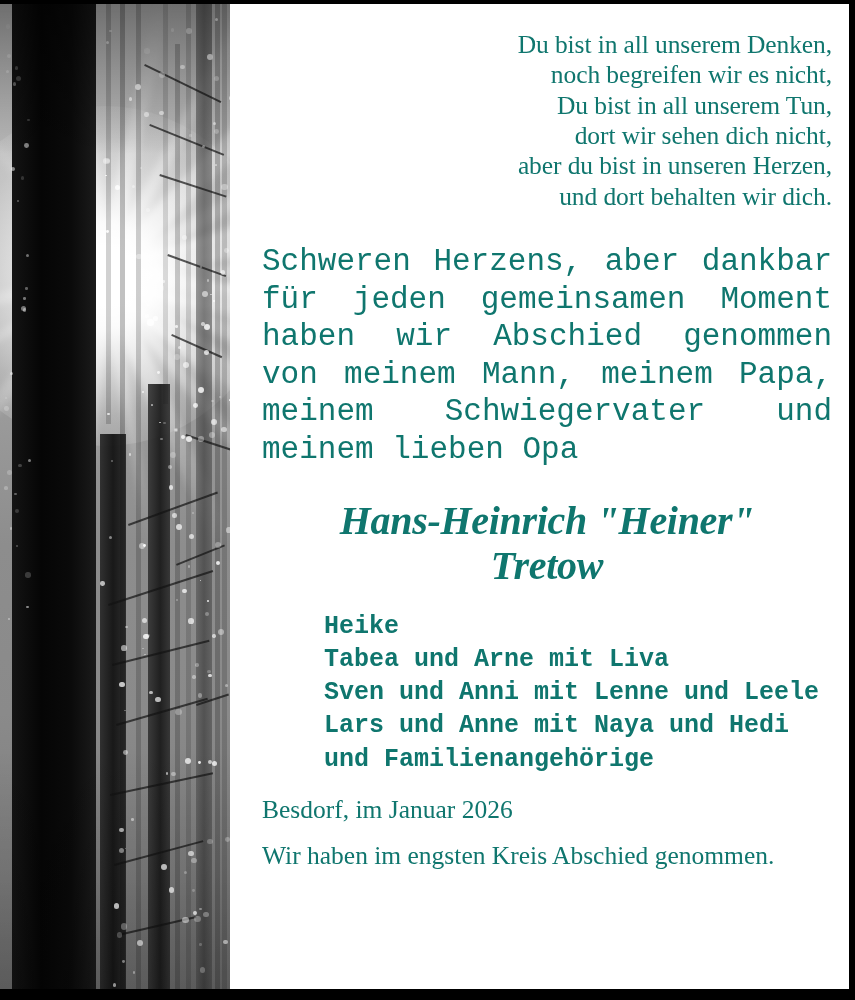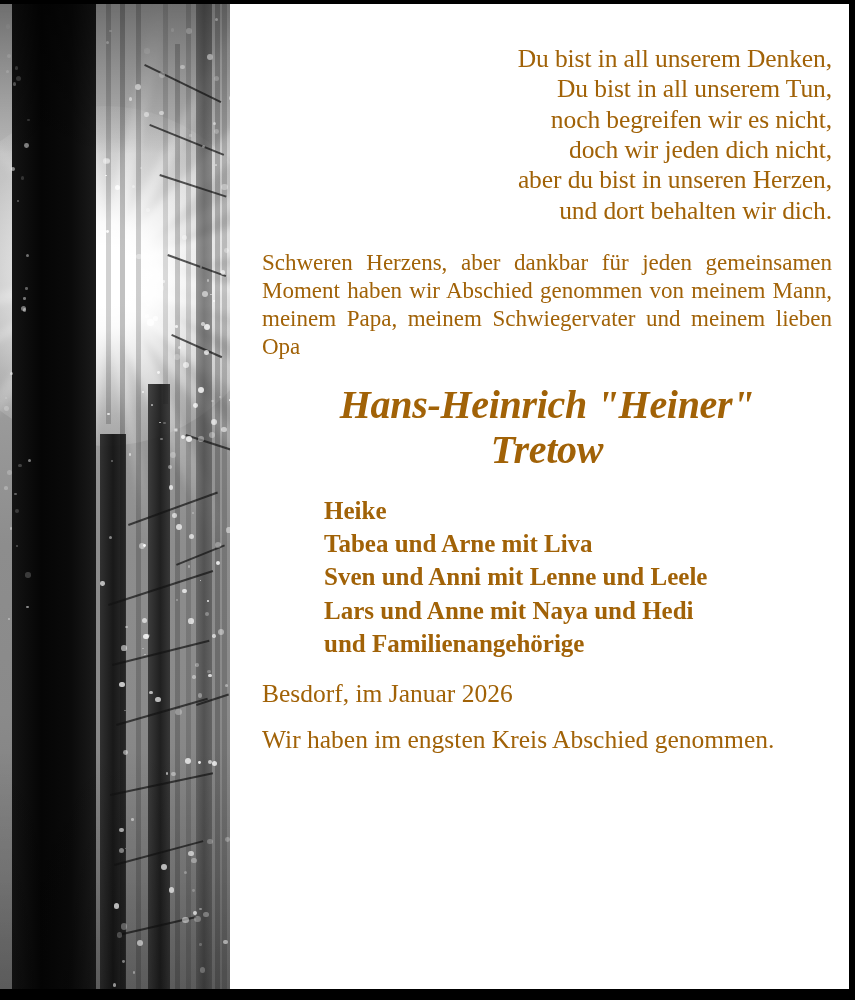"Du bist in all unserem" .text-col { color: #a16207 -> #0f766e; padding: 40px 17px 0 32px -> 26px 17px 0 32px }
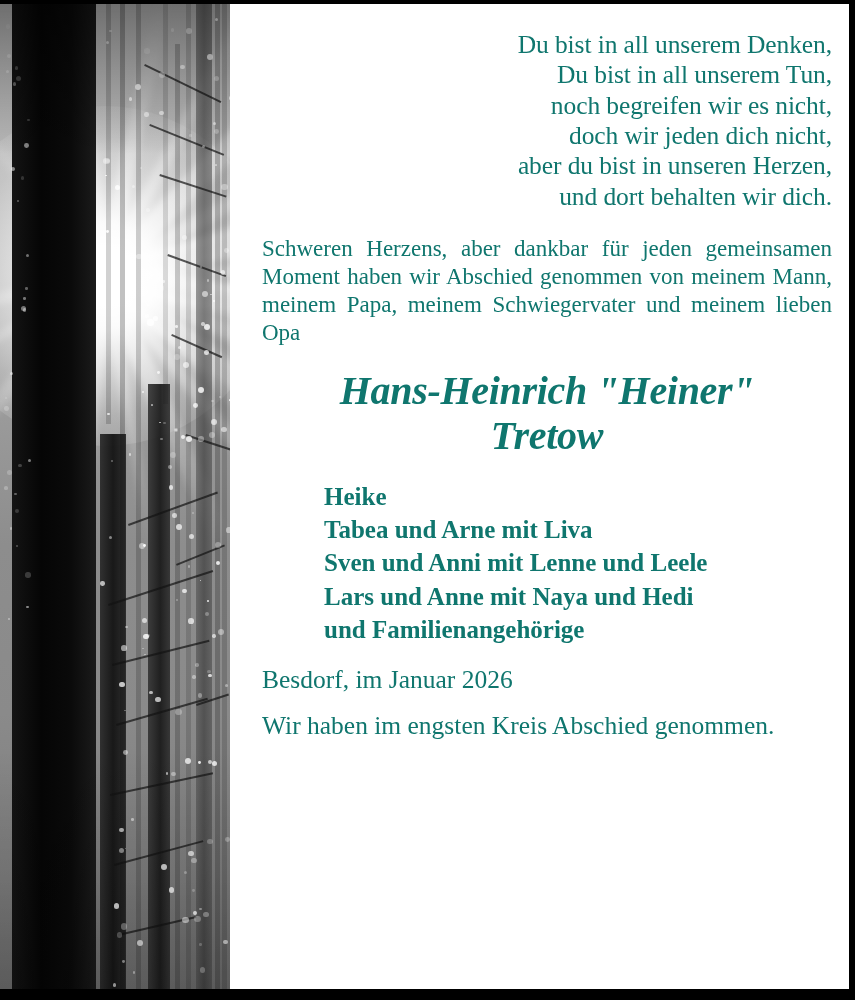"Du bist in all unserem Tun," div { order: before "noch begreifen wir es nicht," -> after "noch begreifen wir es nicht," }
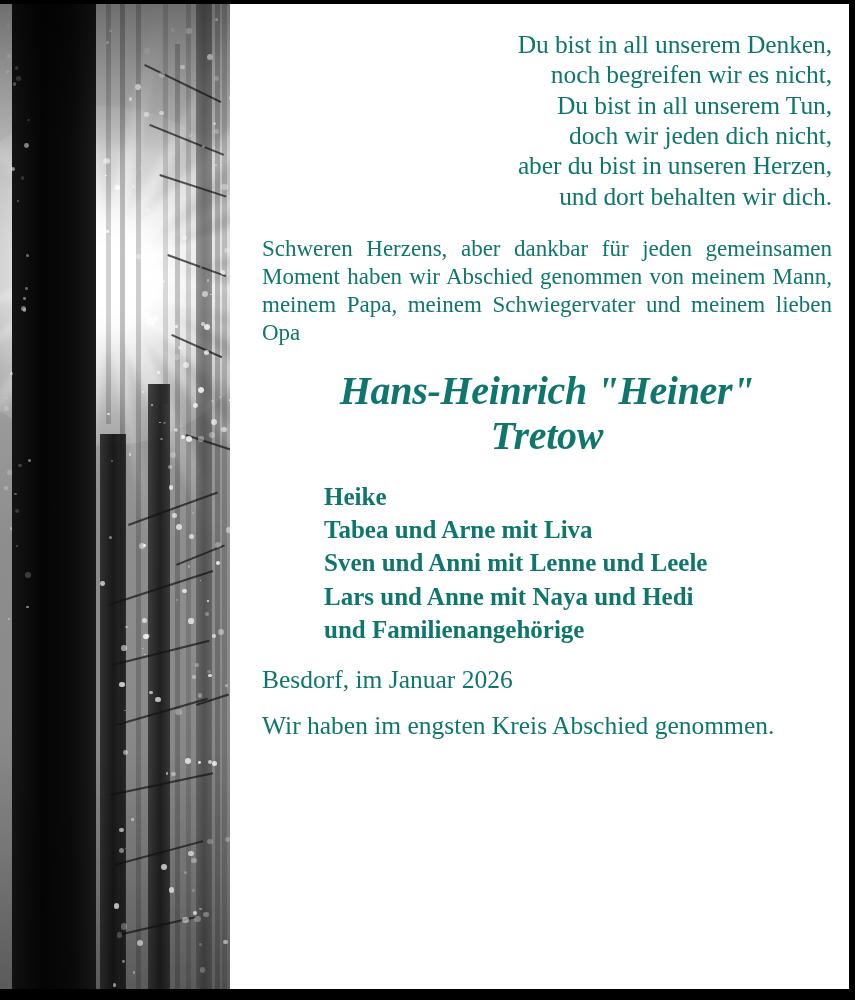"doch wir jeden dich nicht," div { text: doch wir jeden -> dort wir sehen }
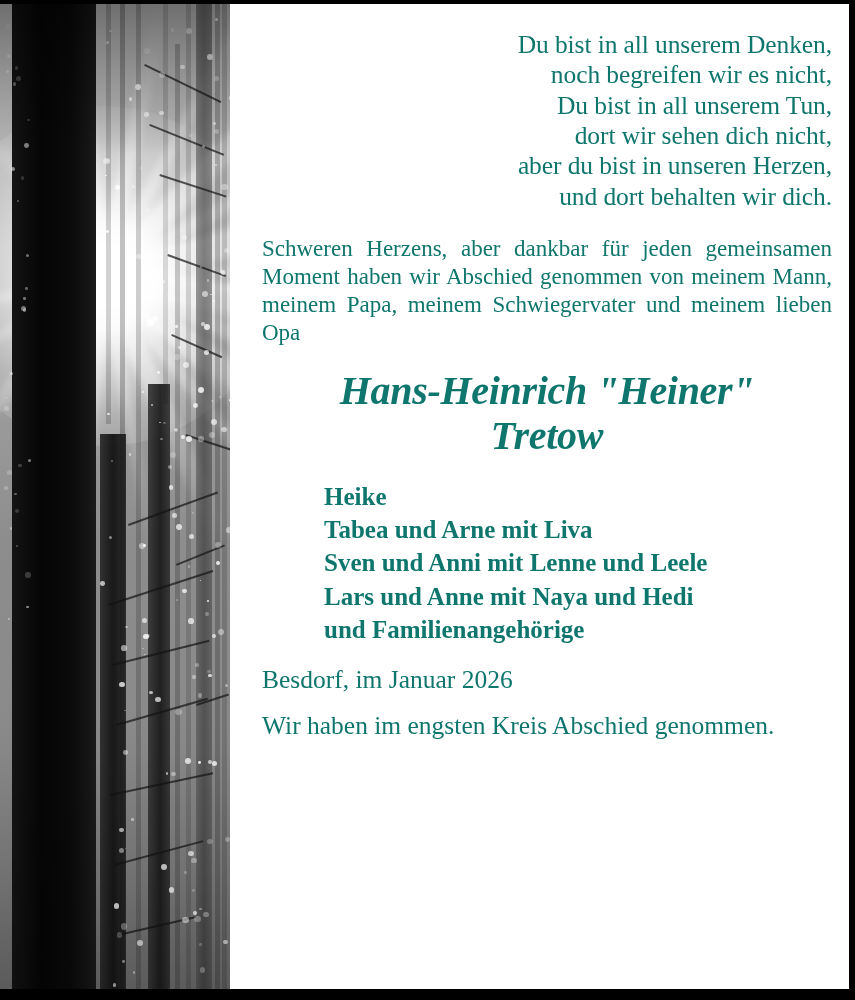"Schweren Herzens, aber dankbar für" .para { font-family: none -> Liberation Mono, monospace; font-size: 23px -> 31px }
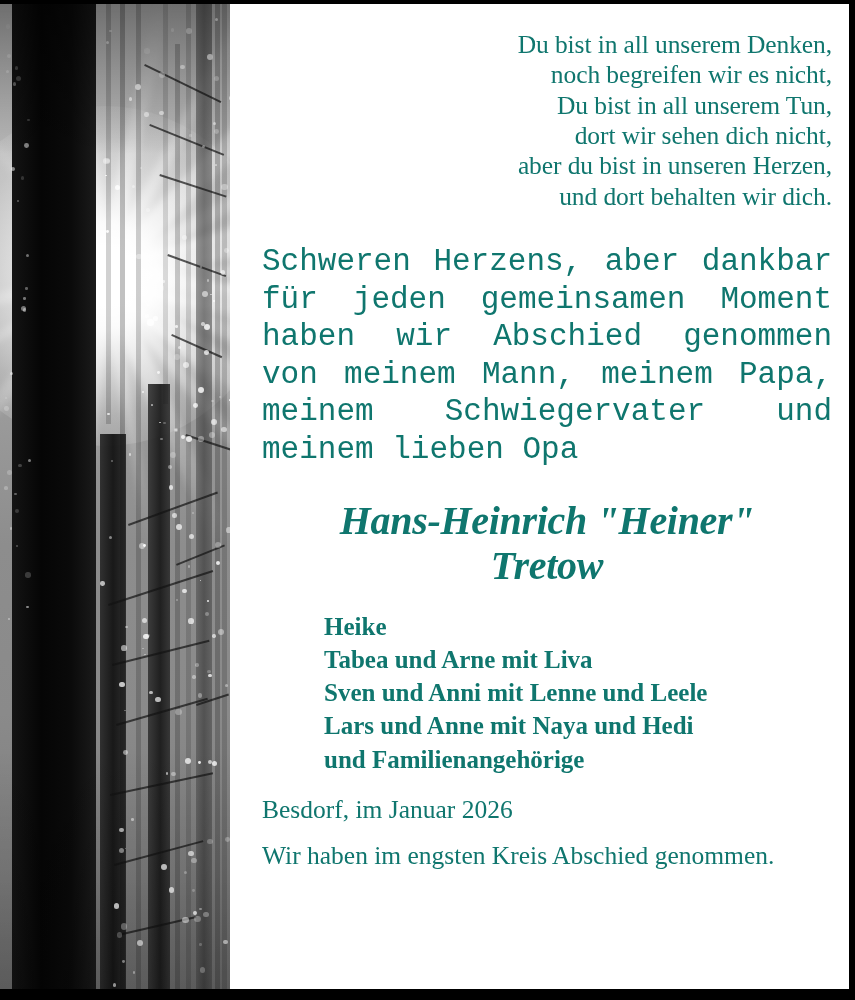"Heike" .survivors div { font-family: none -> Liberation Mono, monospace }
